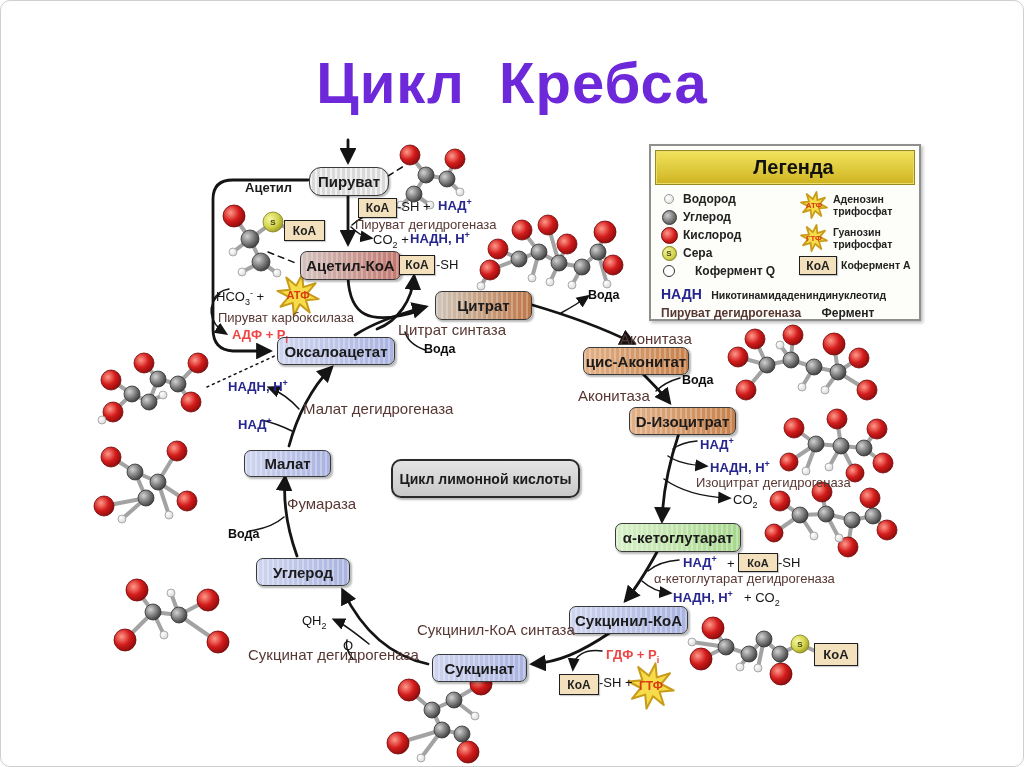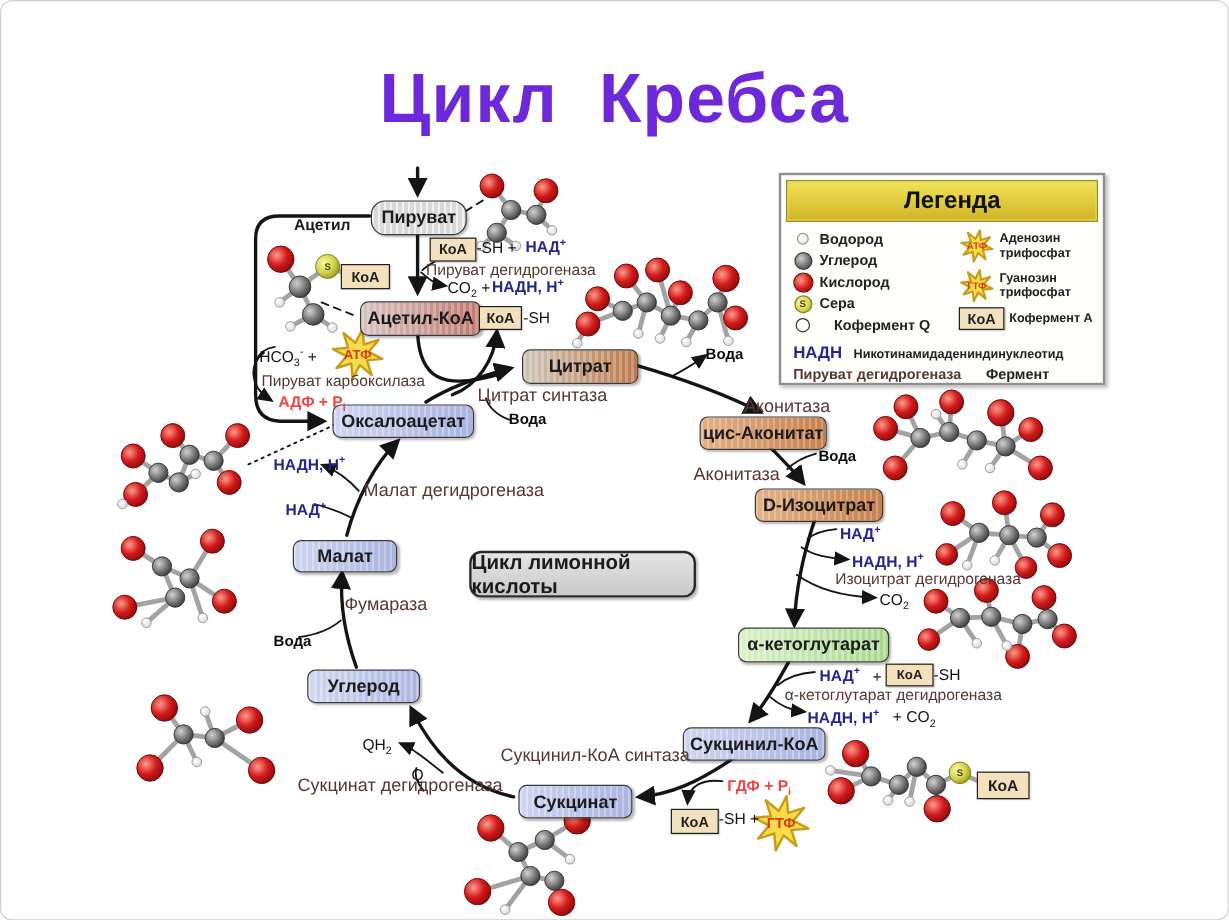"Цикл лимонной кислоты" .box-center { font-size: 17px -> 14px }
